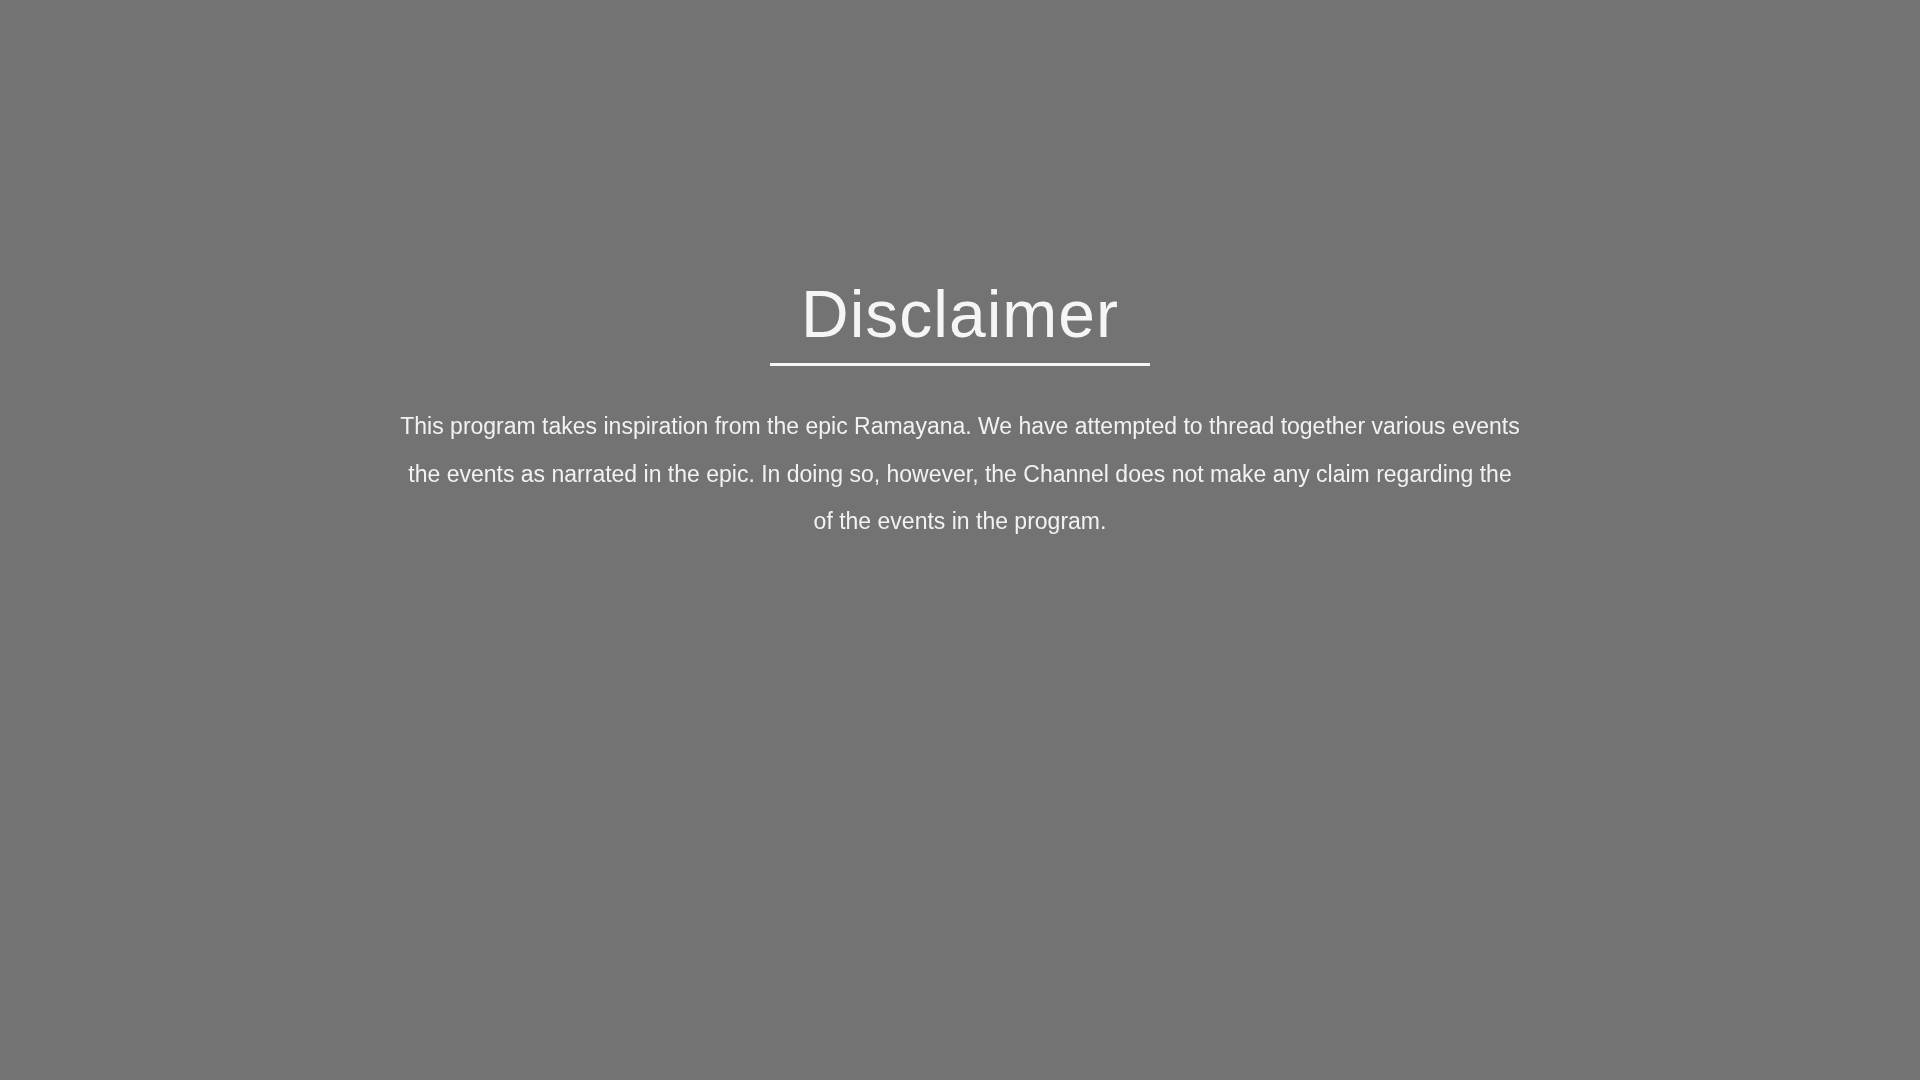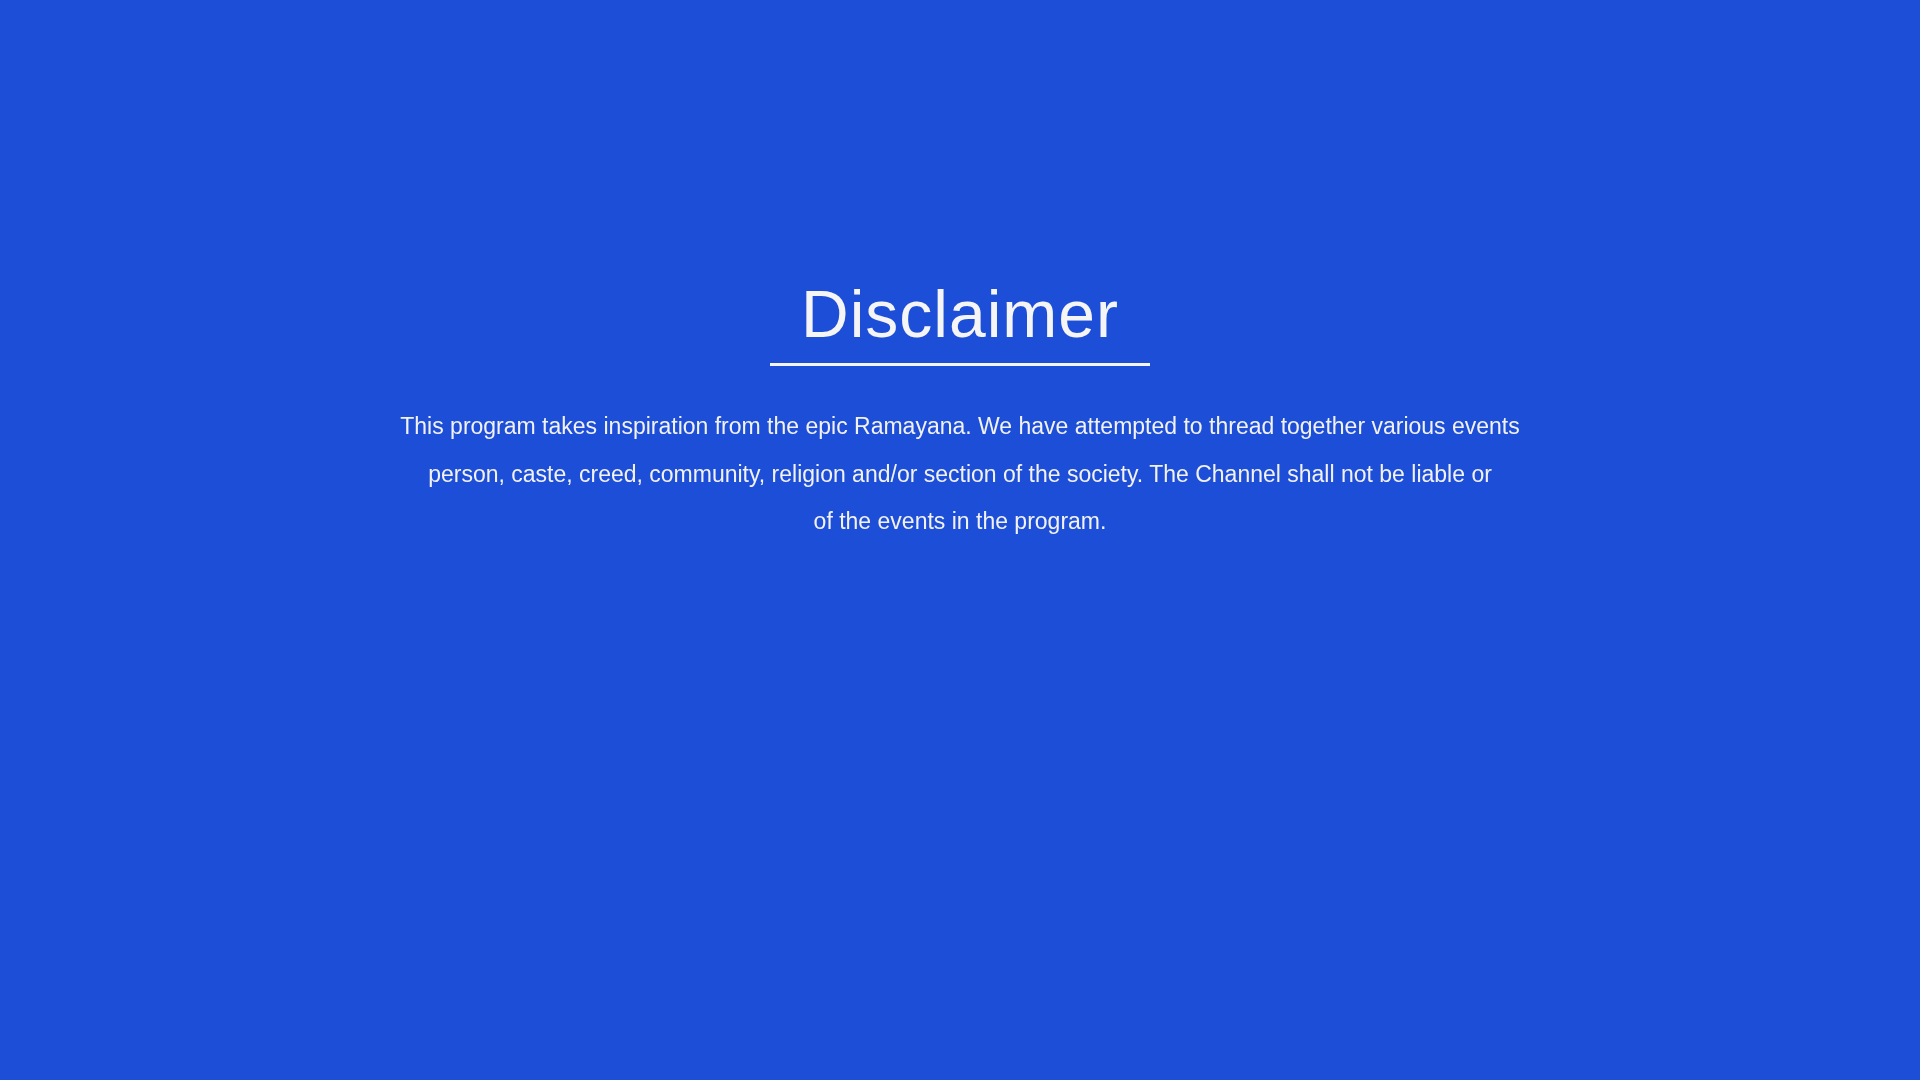"Disclaimer" .screen { background: #1d4ed8 -> #737373 }
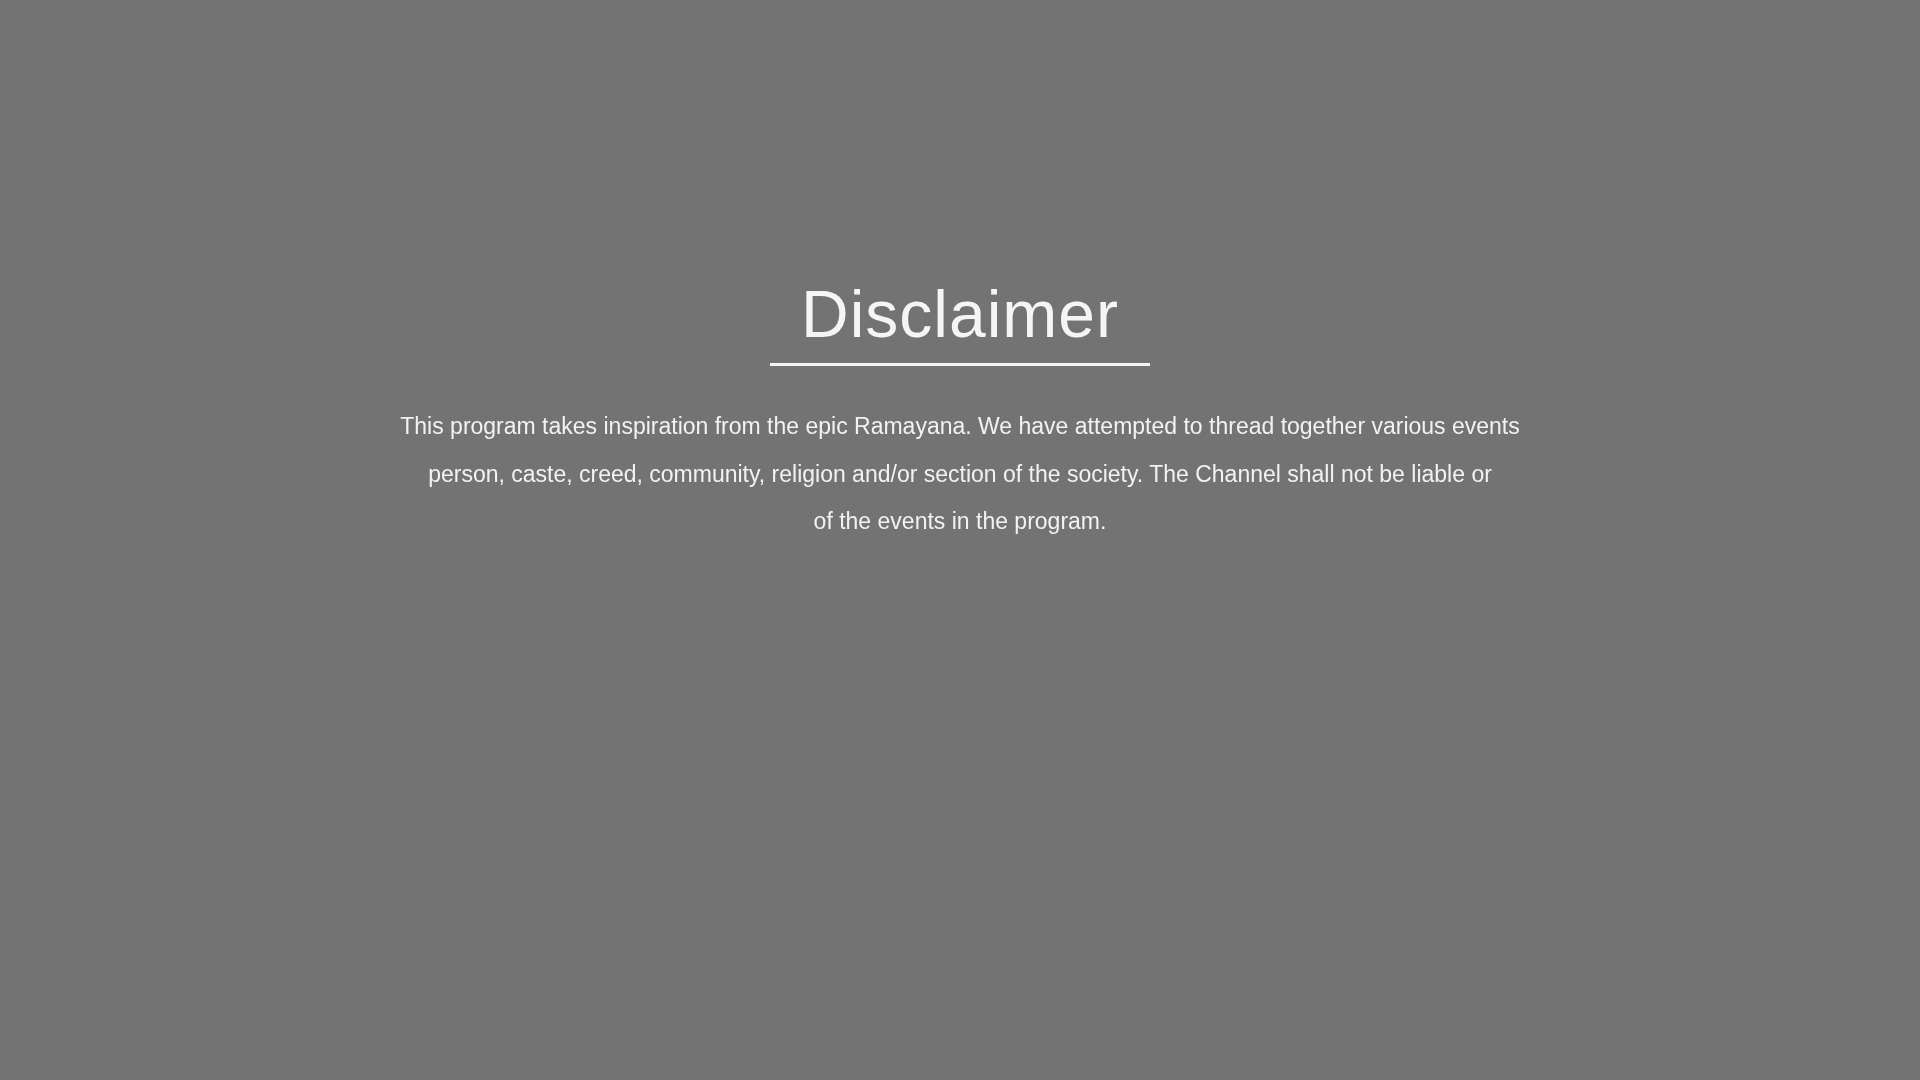"the events as narrated in" div.line { html: none -> <div>the events as narrated in the epic. In doing so, however, the Channel does not make any claim regarding the</div> }
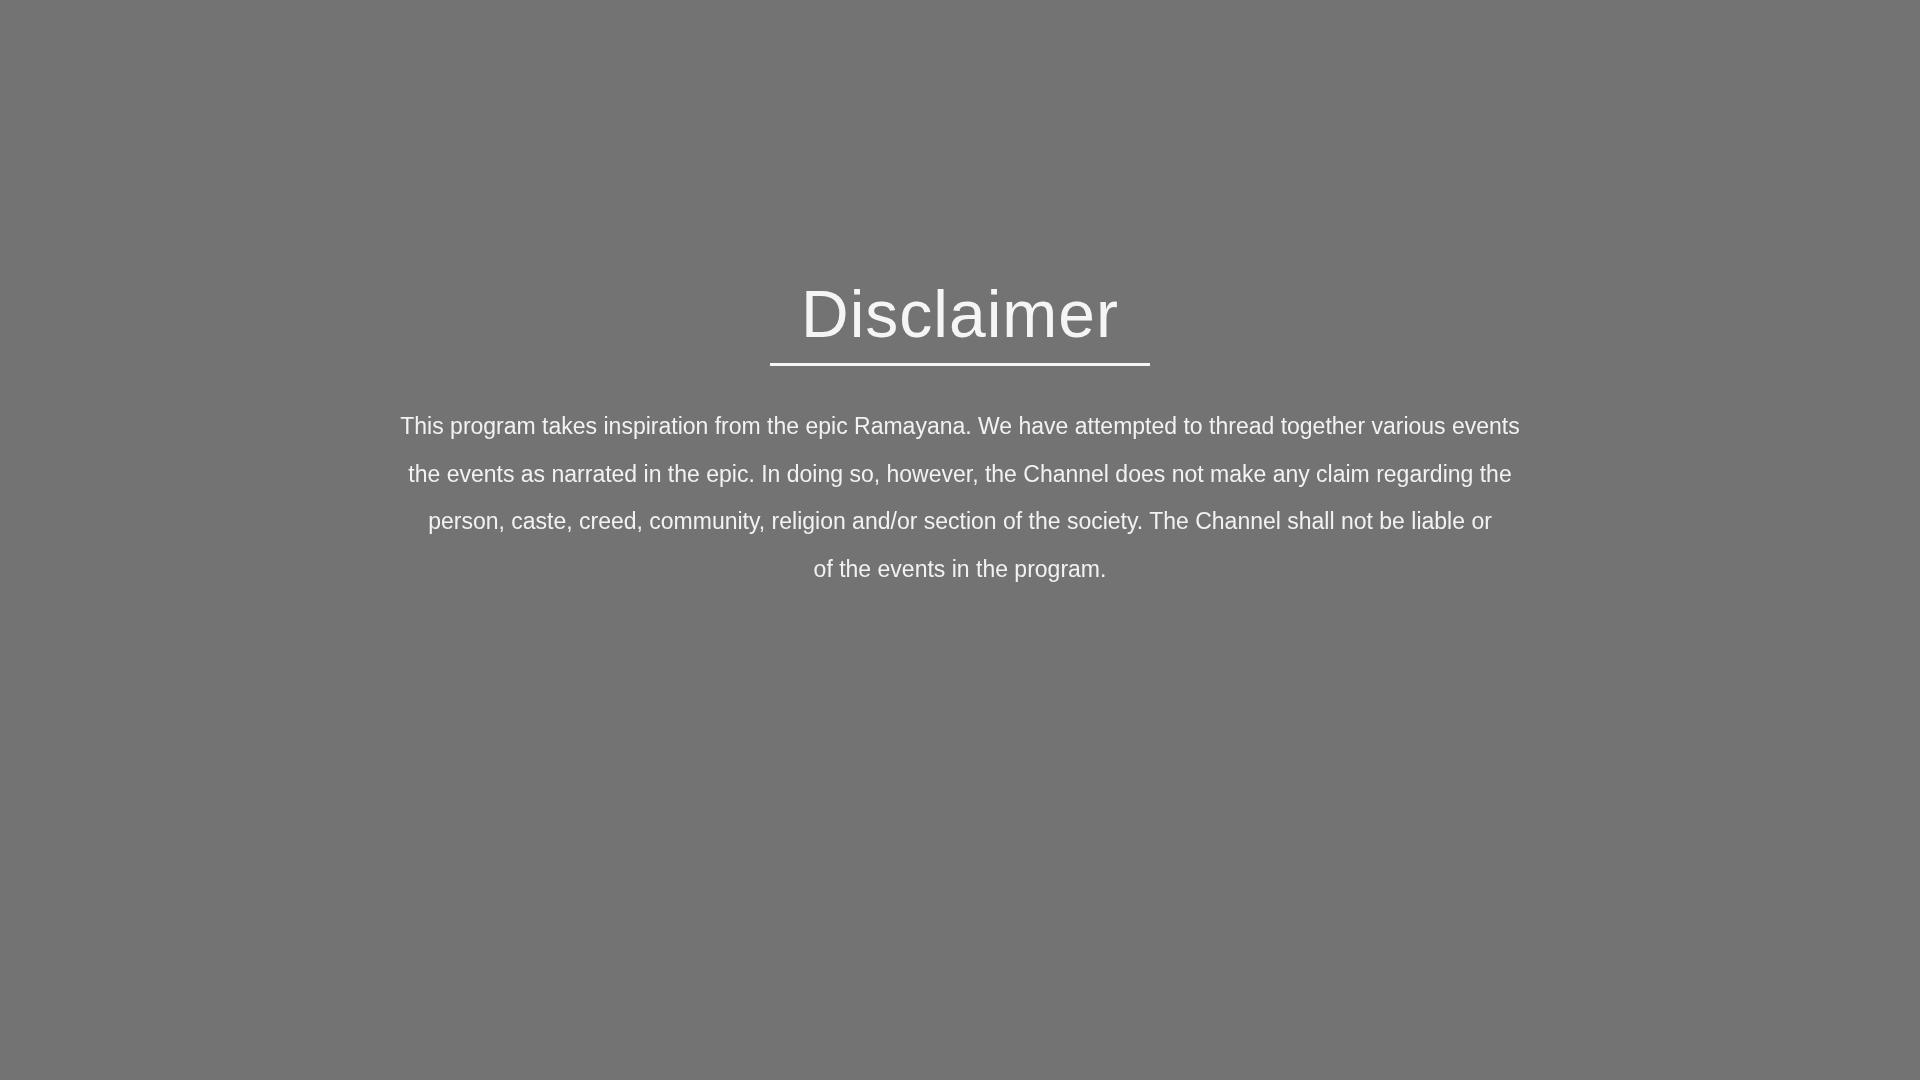"person, caste, creed, community," div.line { html: <div>person, caste, creed, community, religion and/or section of the society. The Channel shall not be liable or</div> -> none }
